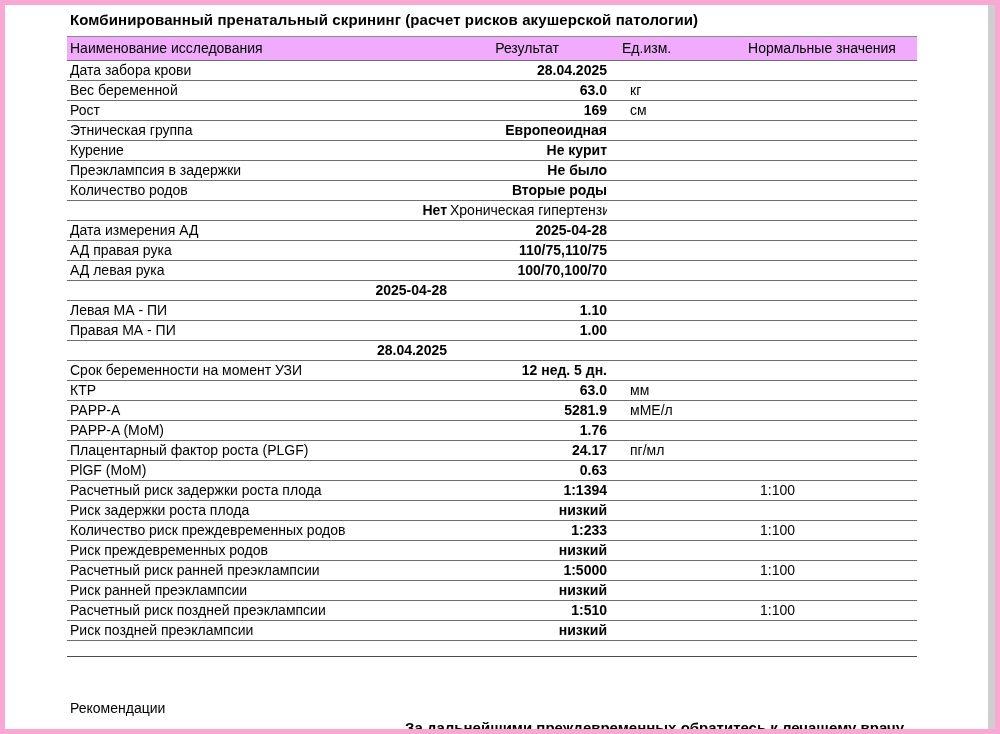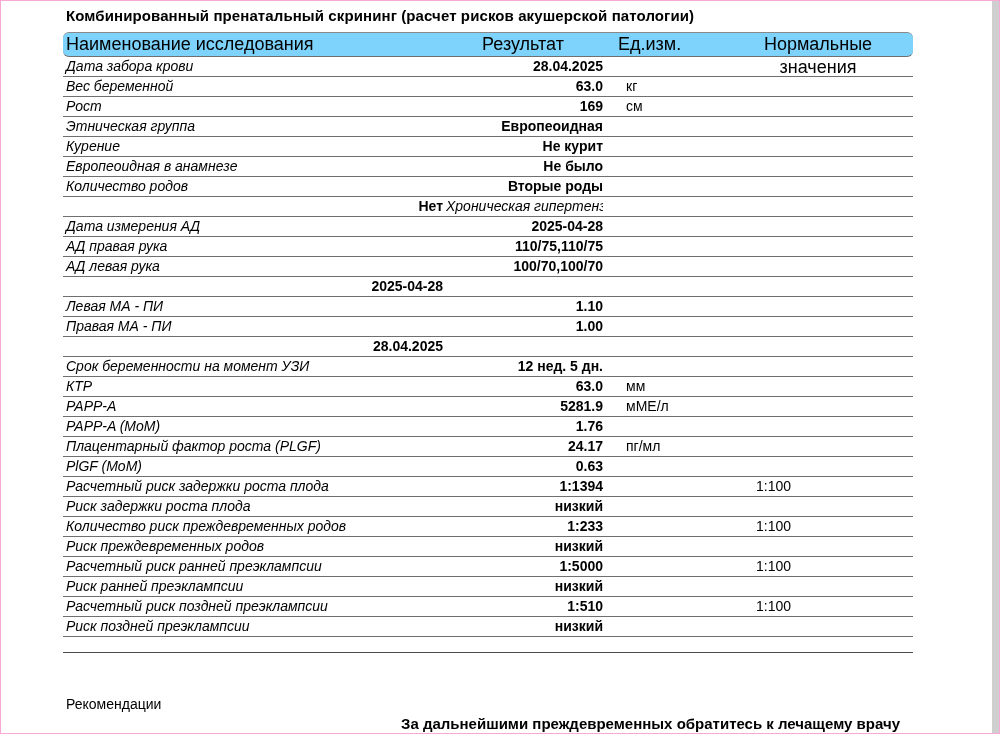"Комбинированный пренатальный скрининг" .page { border: 1px solid #f9a8d4 -> 5px solid #f9a8d4 }
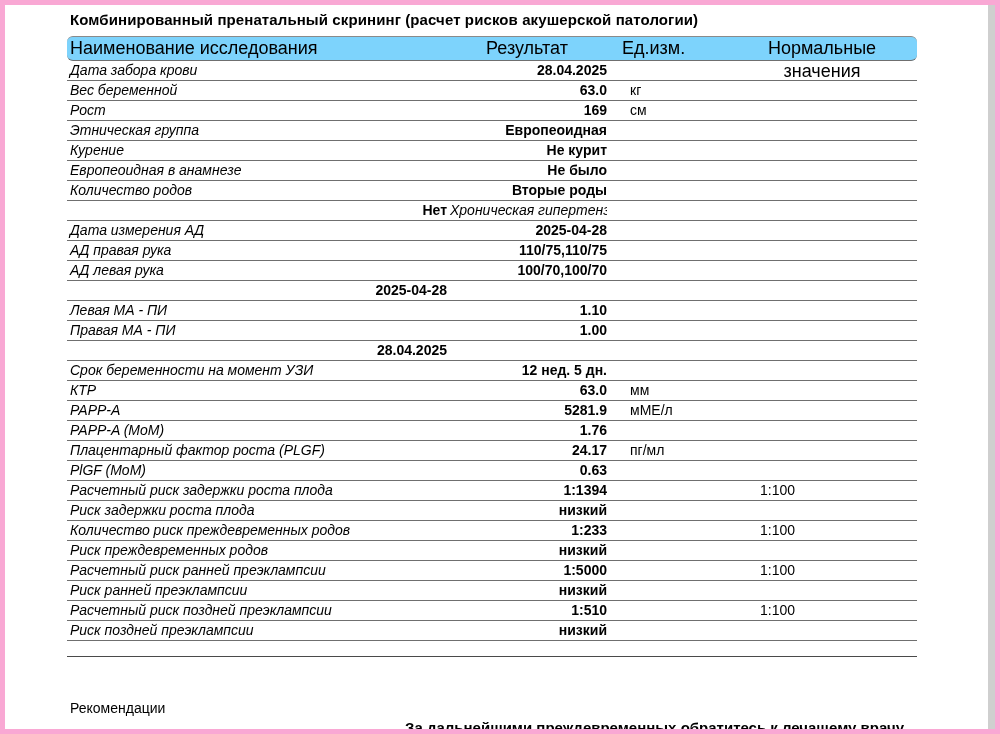"Наименование исследования" .header-row { background: #7dd3fc -> #f0abfc; border-radius: 6px -> none; font-size: 18px -> 14px }
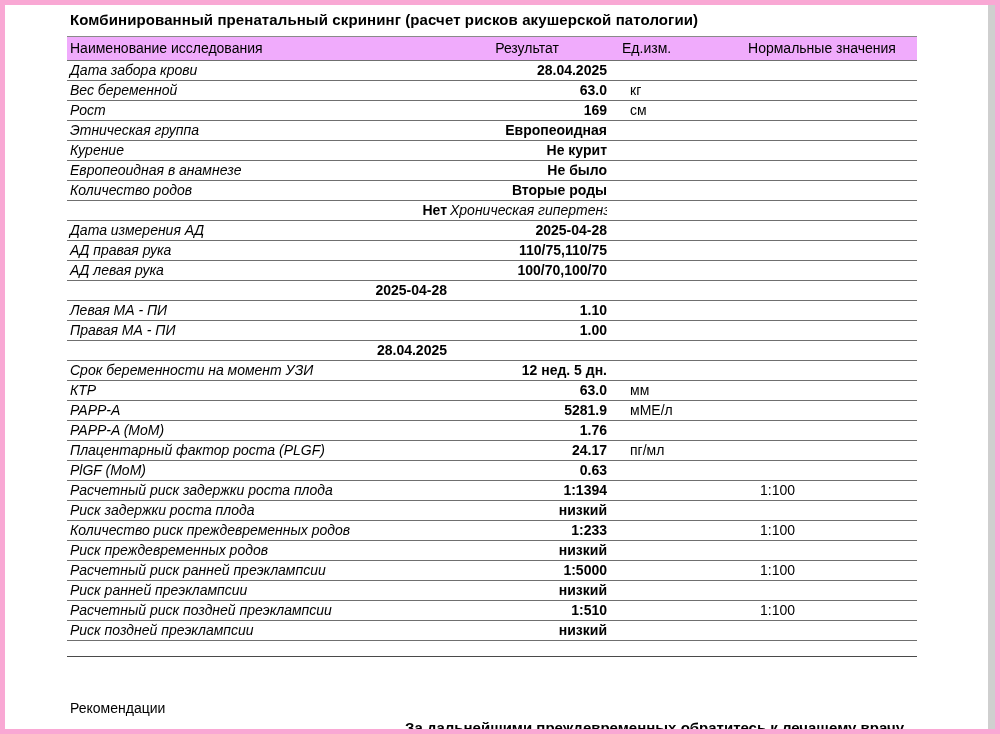"Дата забора крови" .cell.name { font-style: italic -> none }
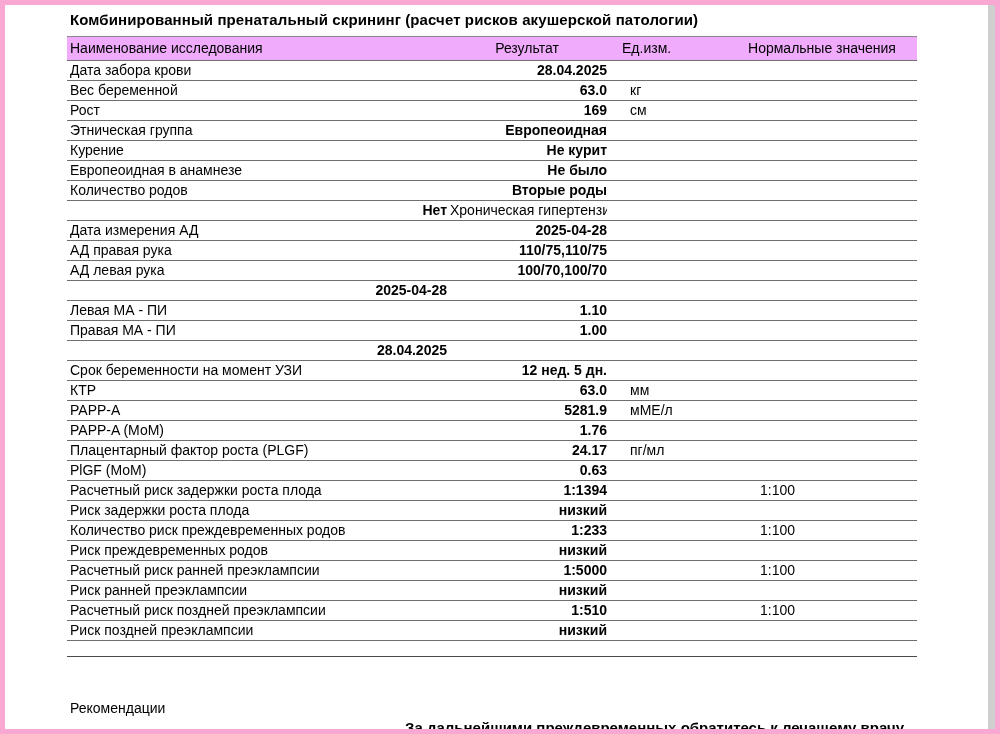"Европеоидная в анамнезе" div.cell { text: Европеоидная в анамнезе -> Преэклампсия в задержки }
